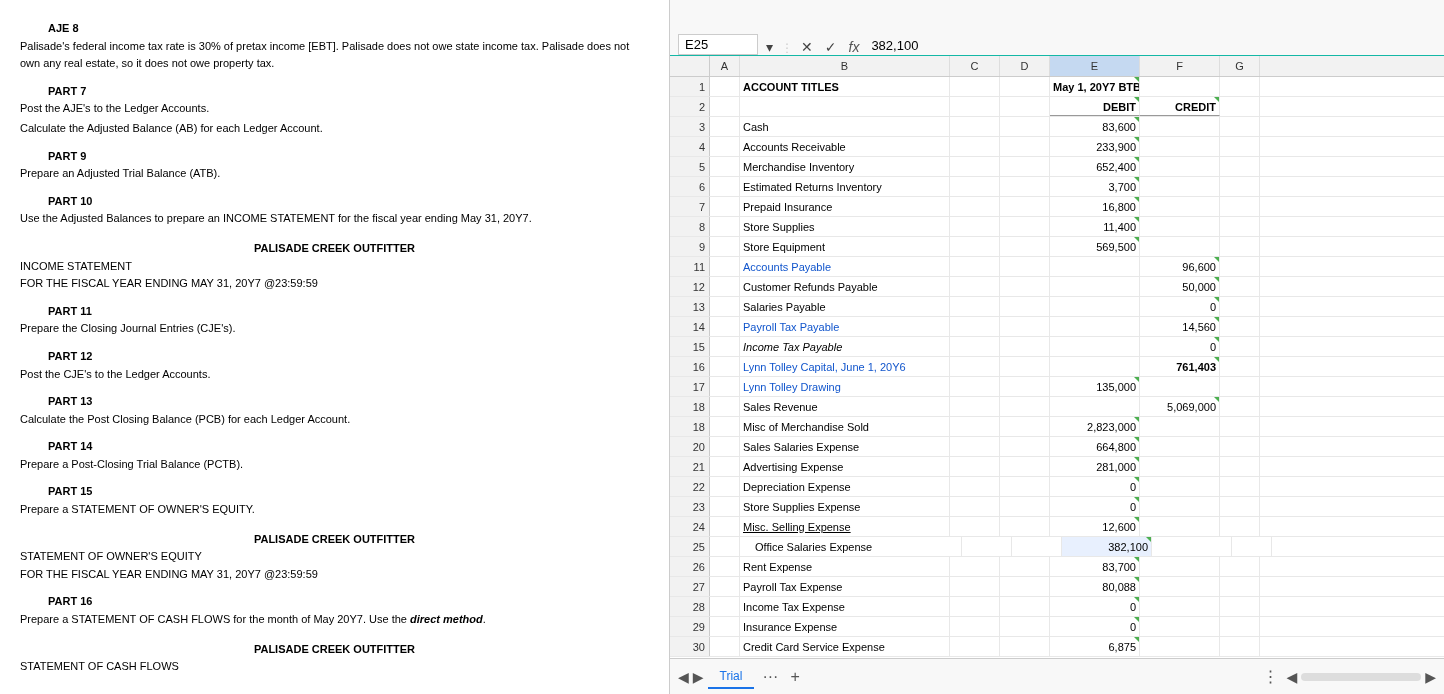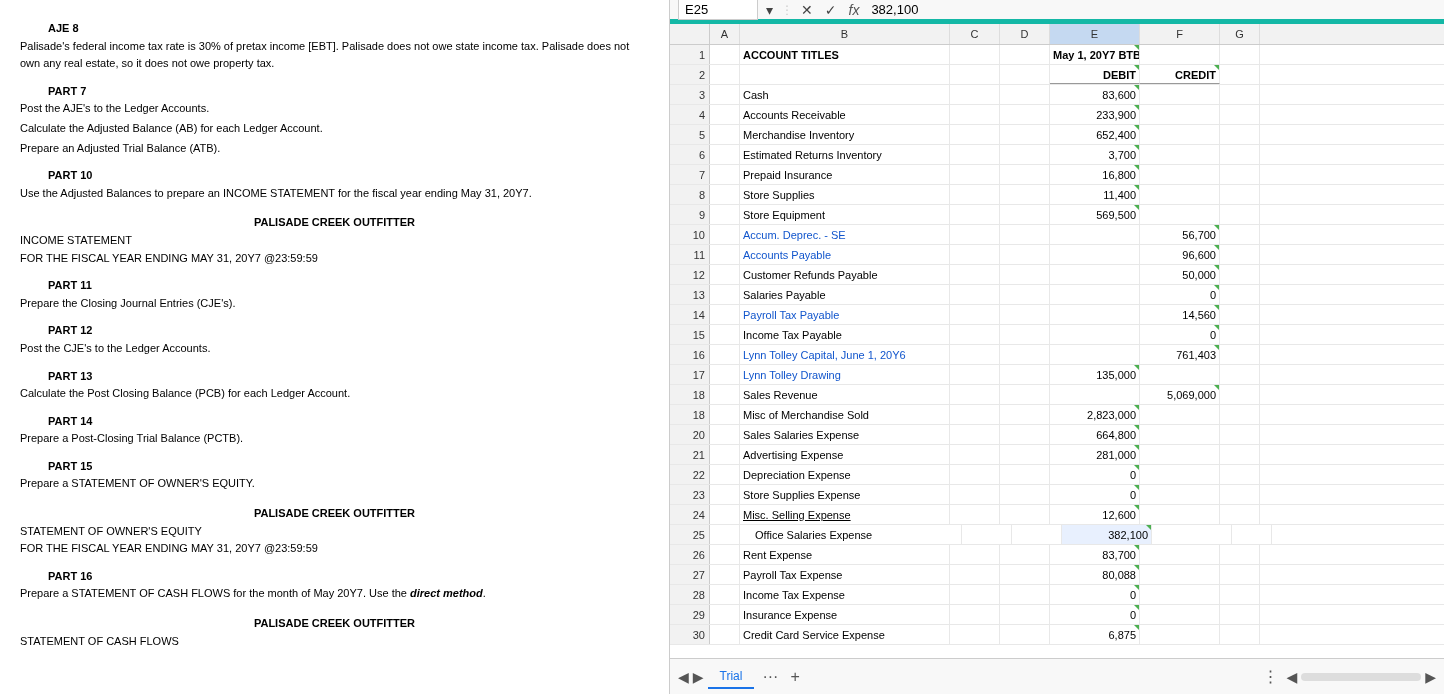"E25" #formula-bar { align-items: center -> flex-end; border-bottom: 5px solid #14b8a6 -> 1px solid #14b8a6; height: 24px -> 56px }
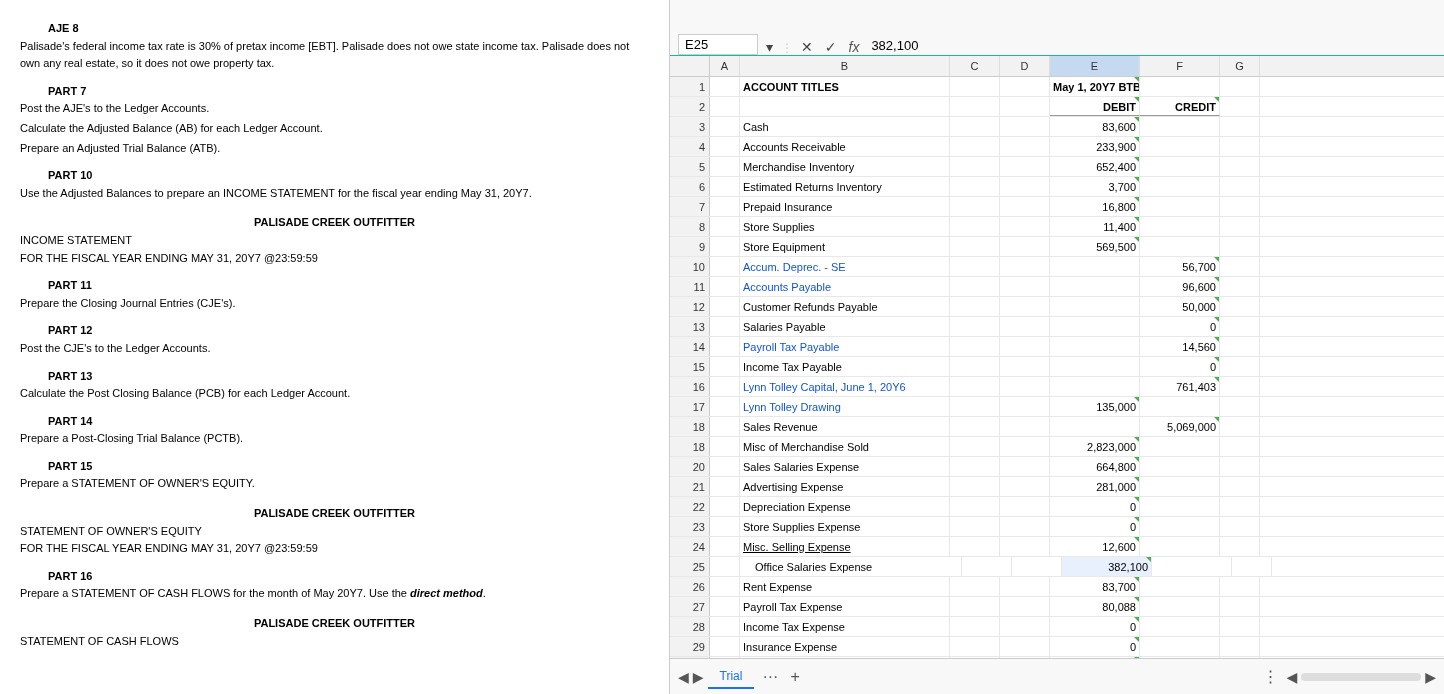"PART 9" div.part-title { html: none -> <div>PART 9</div> }
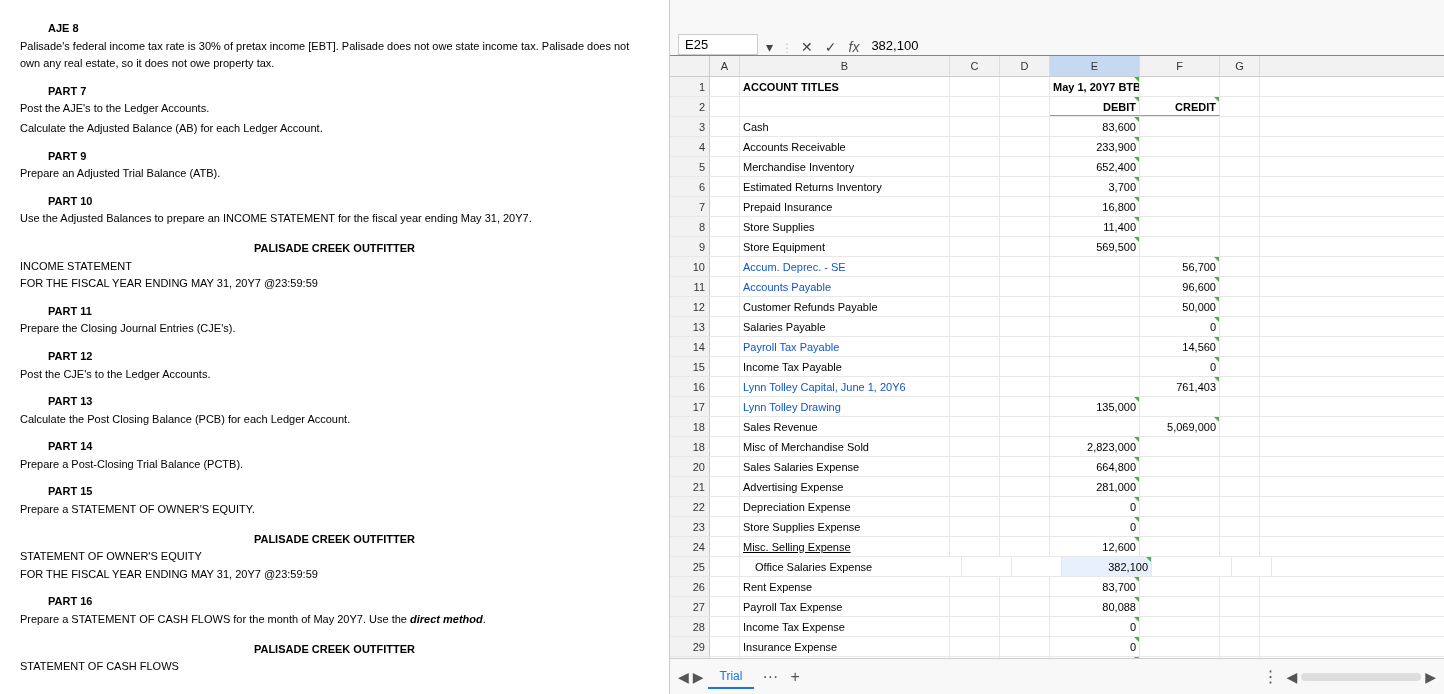"10" div.grid-row { html: <div> <div>10</div> <div></div> <div>Accum. Deprec. - SE</div> <div></div> <div></div> <div></div> <div>56,700</div> <div></div> </div> -> none }
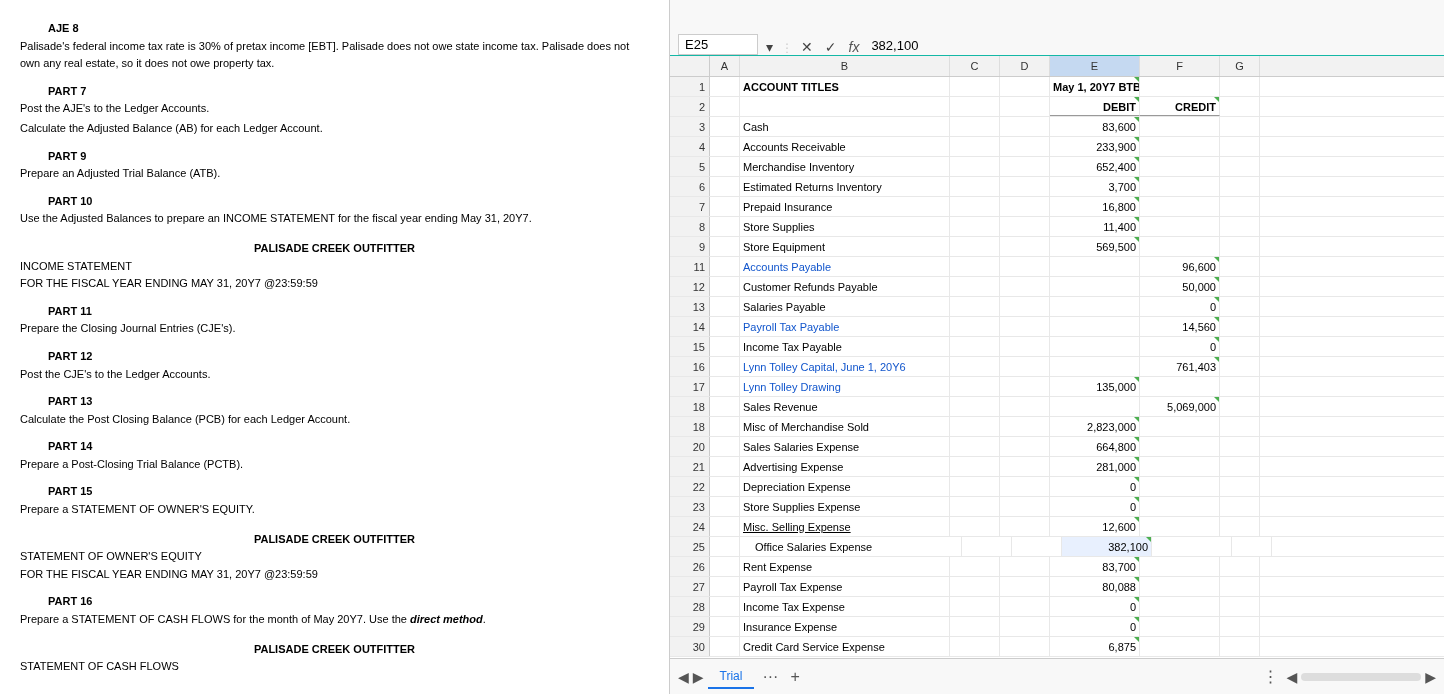"Income Tax Payable" div.grid-cell { font-style: none -> italic }
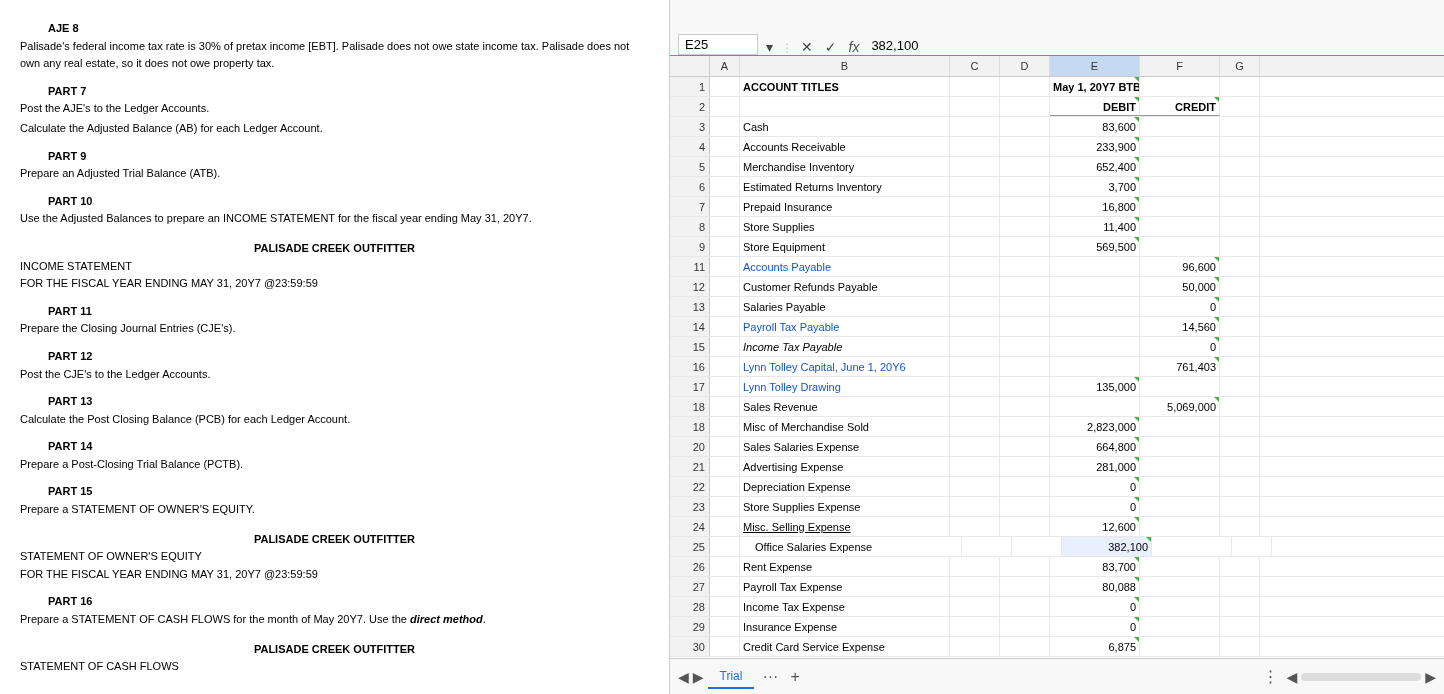"761,403" div.grid-cell { font-weight: none -> bold }
